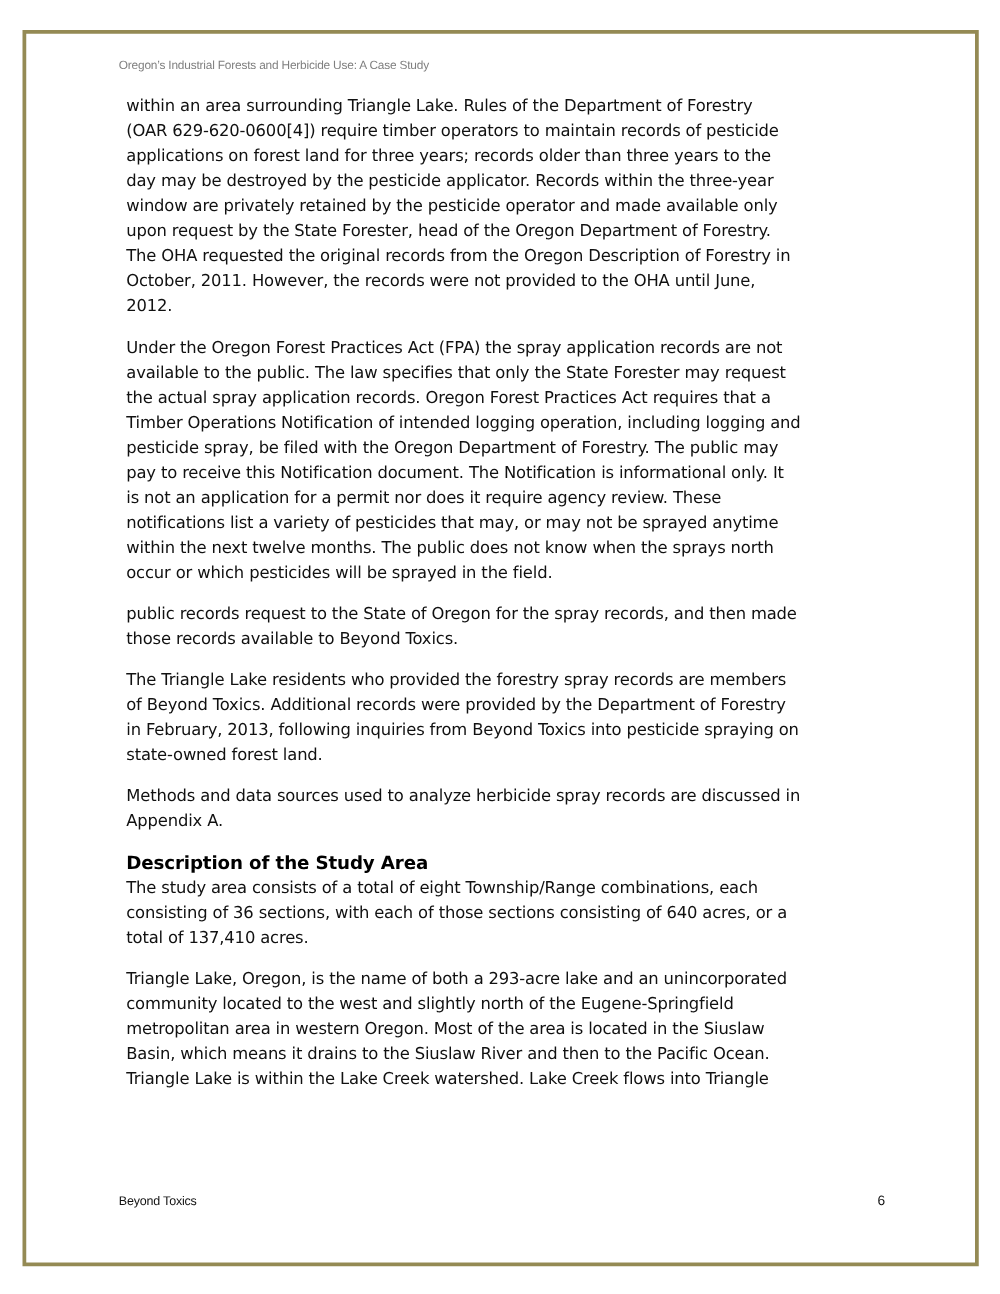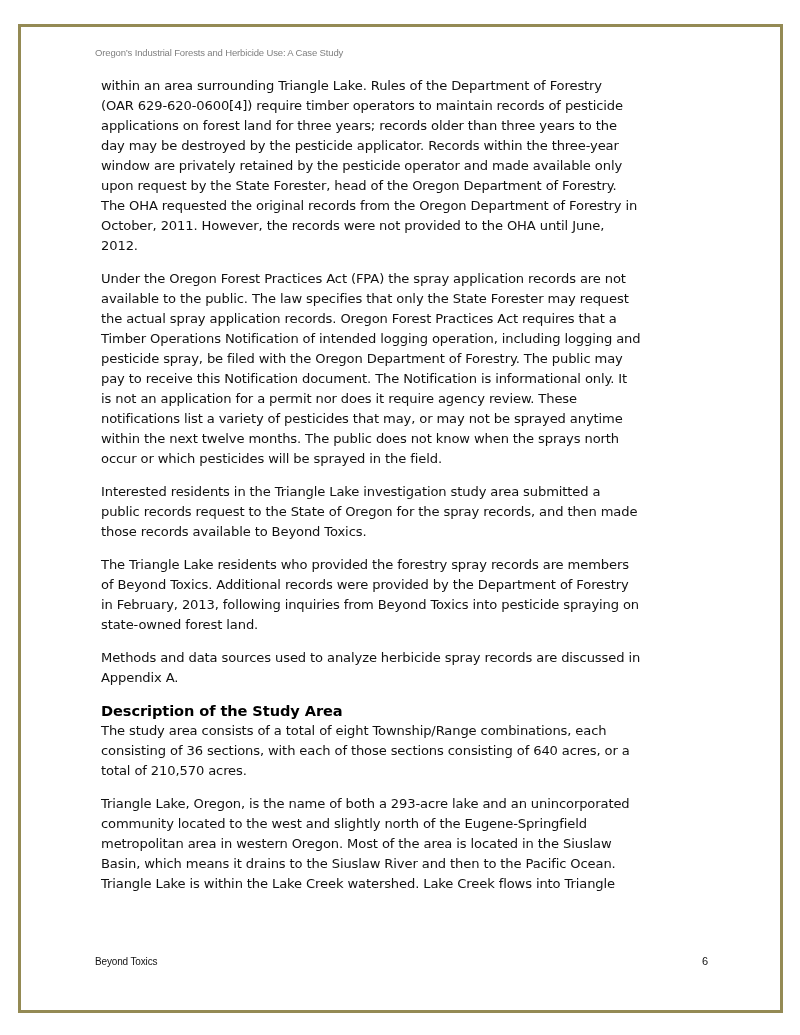"The OHA requested the original" span.ln { text: Department -> Description }
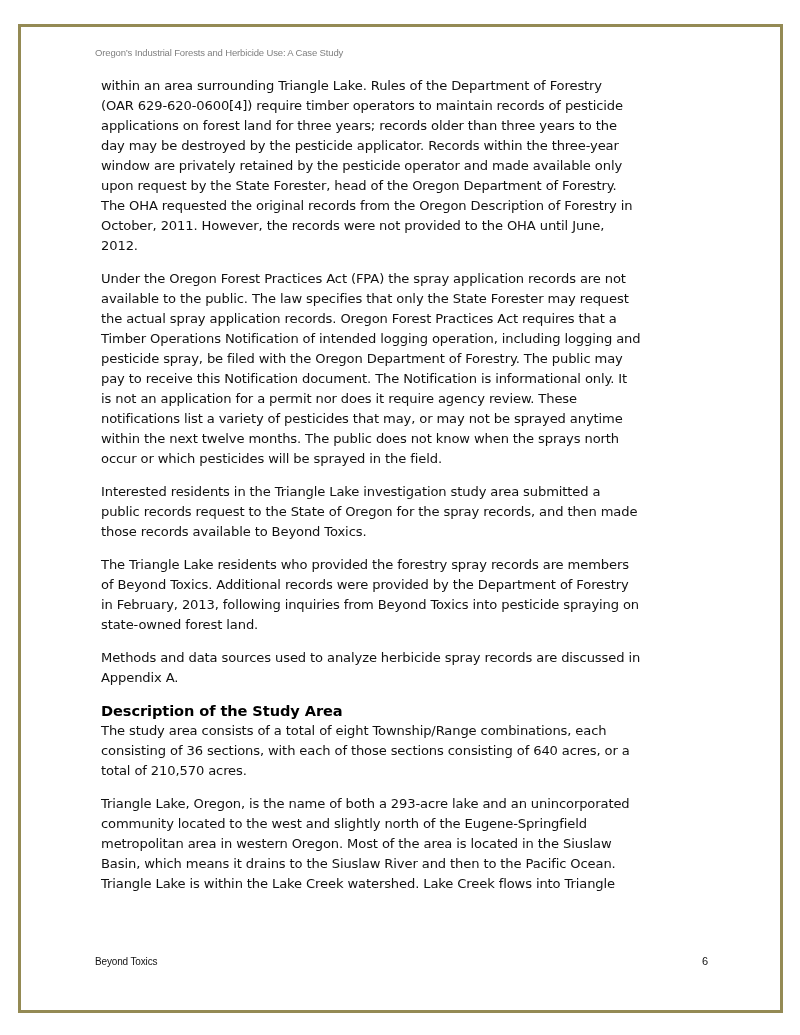"Interested residents in the Triangle" span.ln { html: <span>Interested residents in the Triangle Lake investigation study area submitted a</span> -> none }
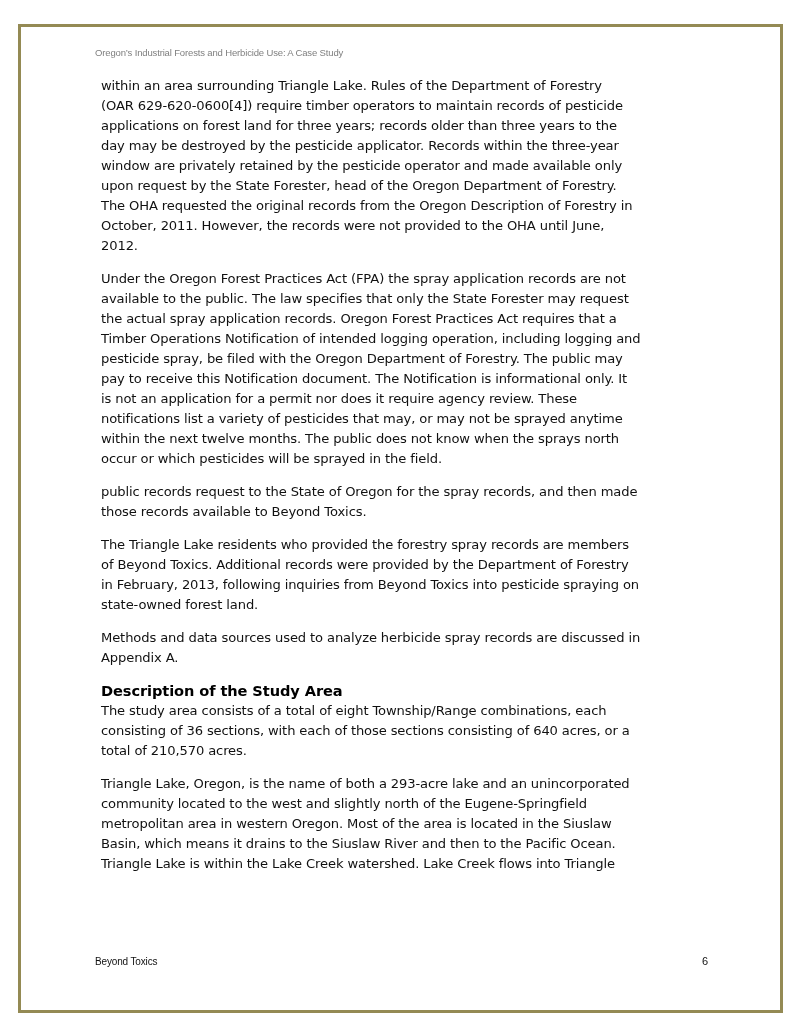"total of 210,570 acres." span.ln { text: 210,570 -> 137,410 }
